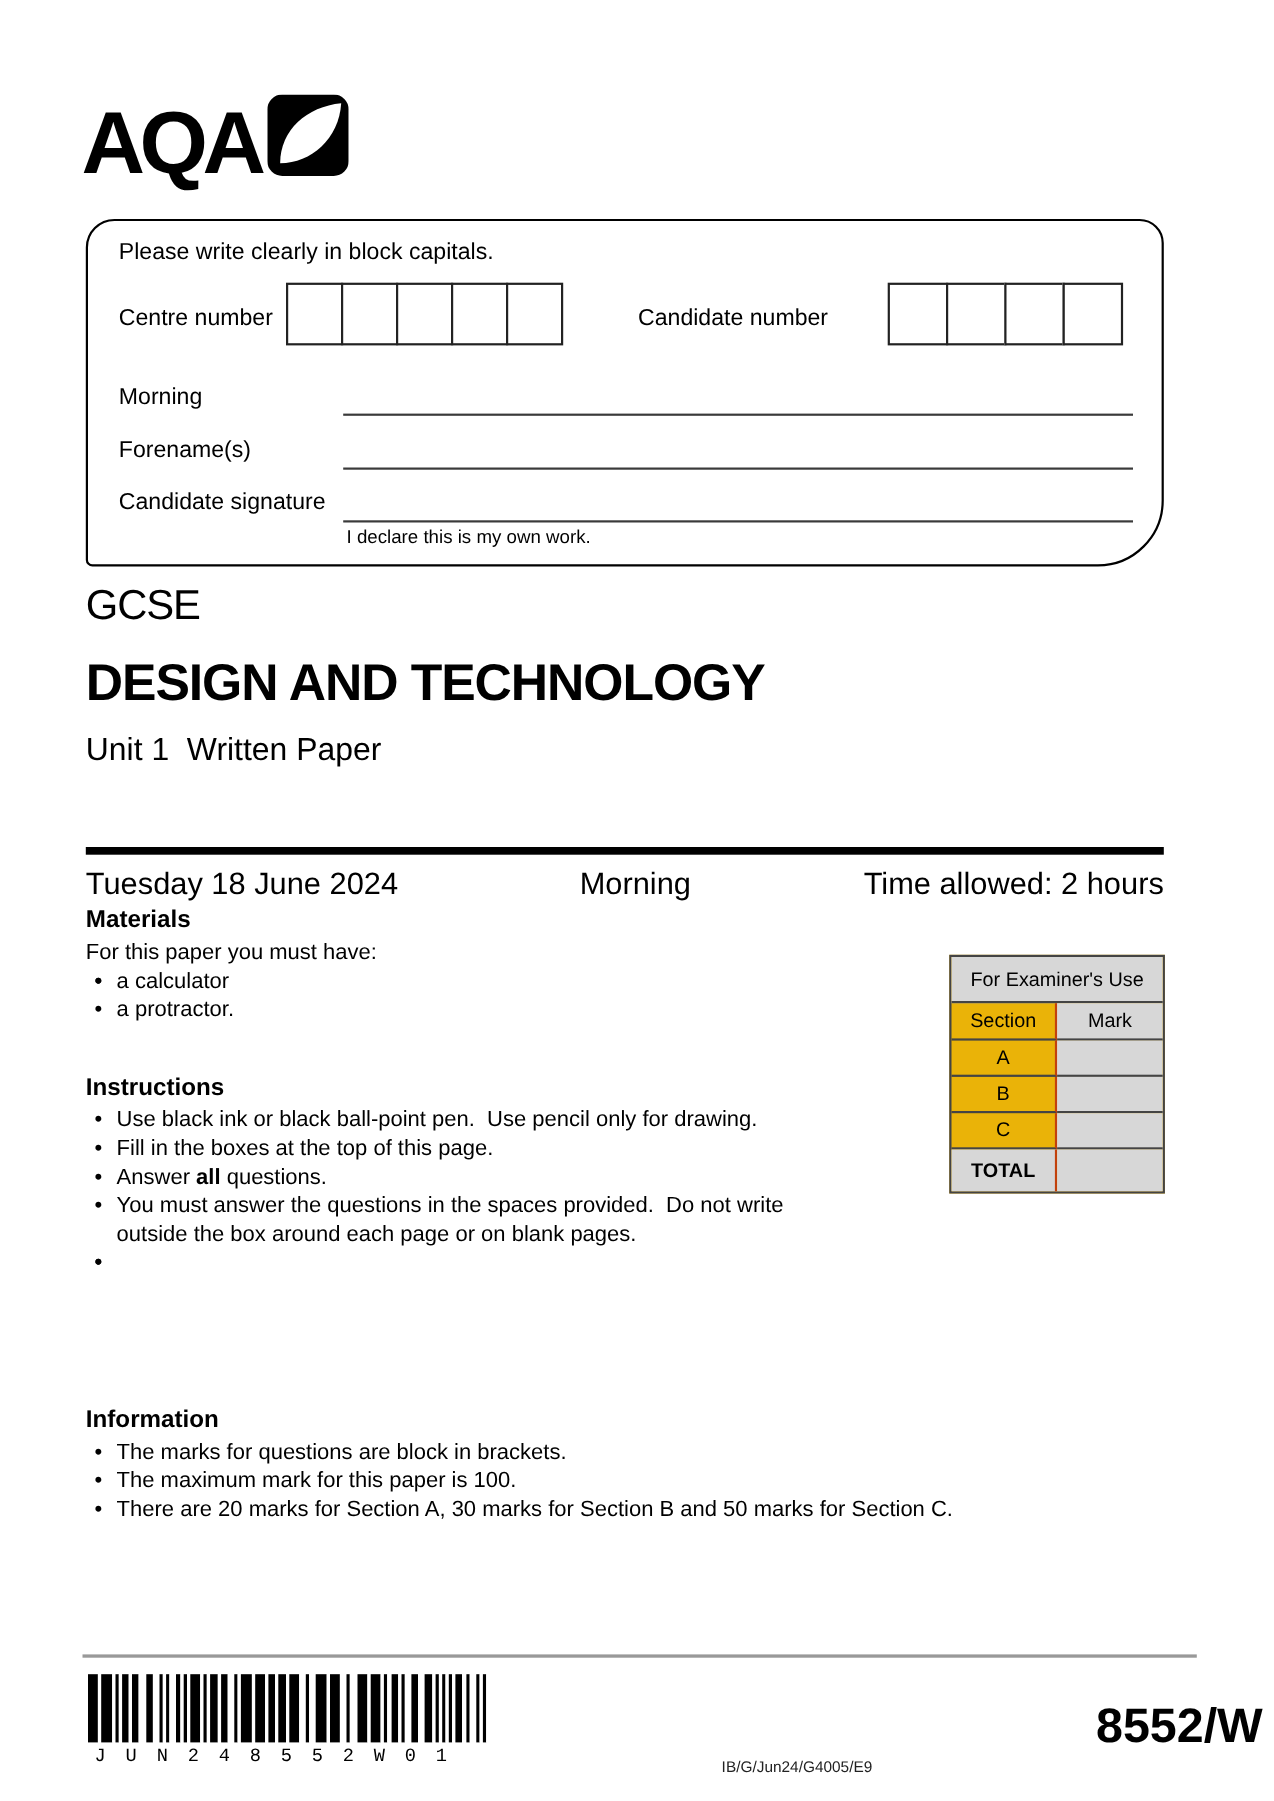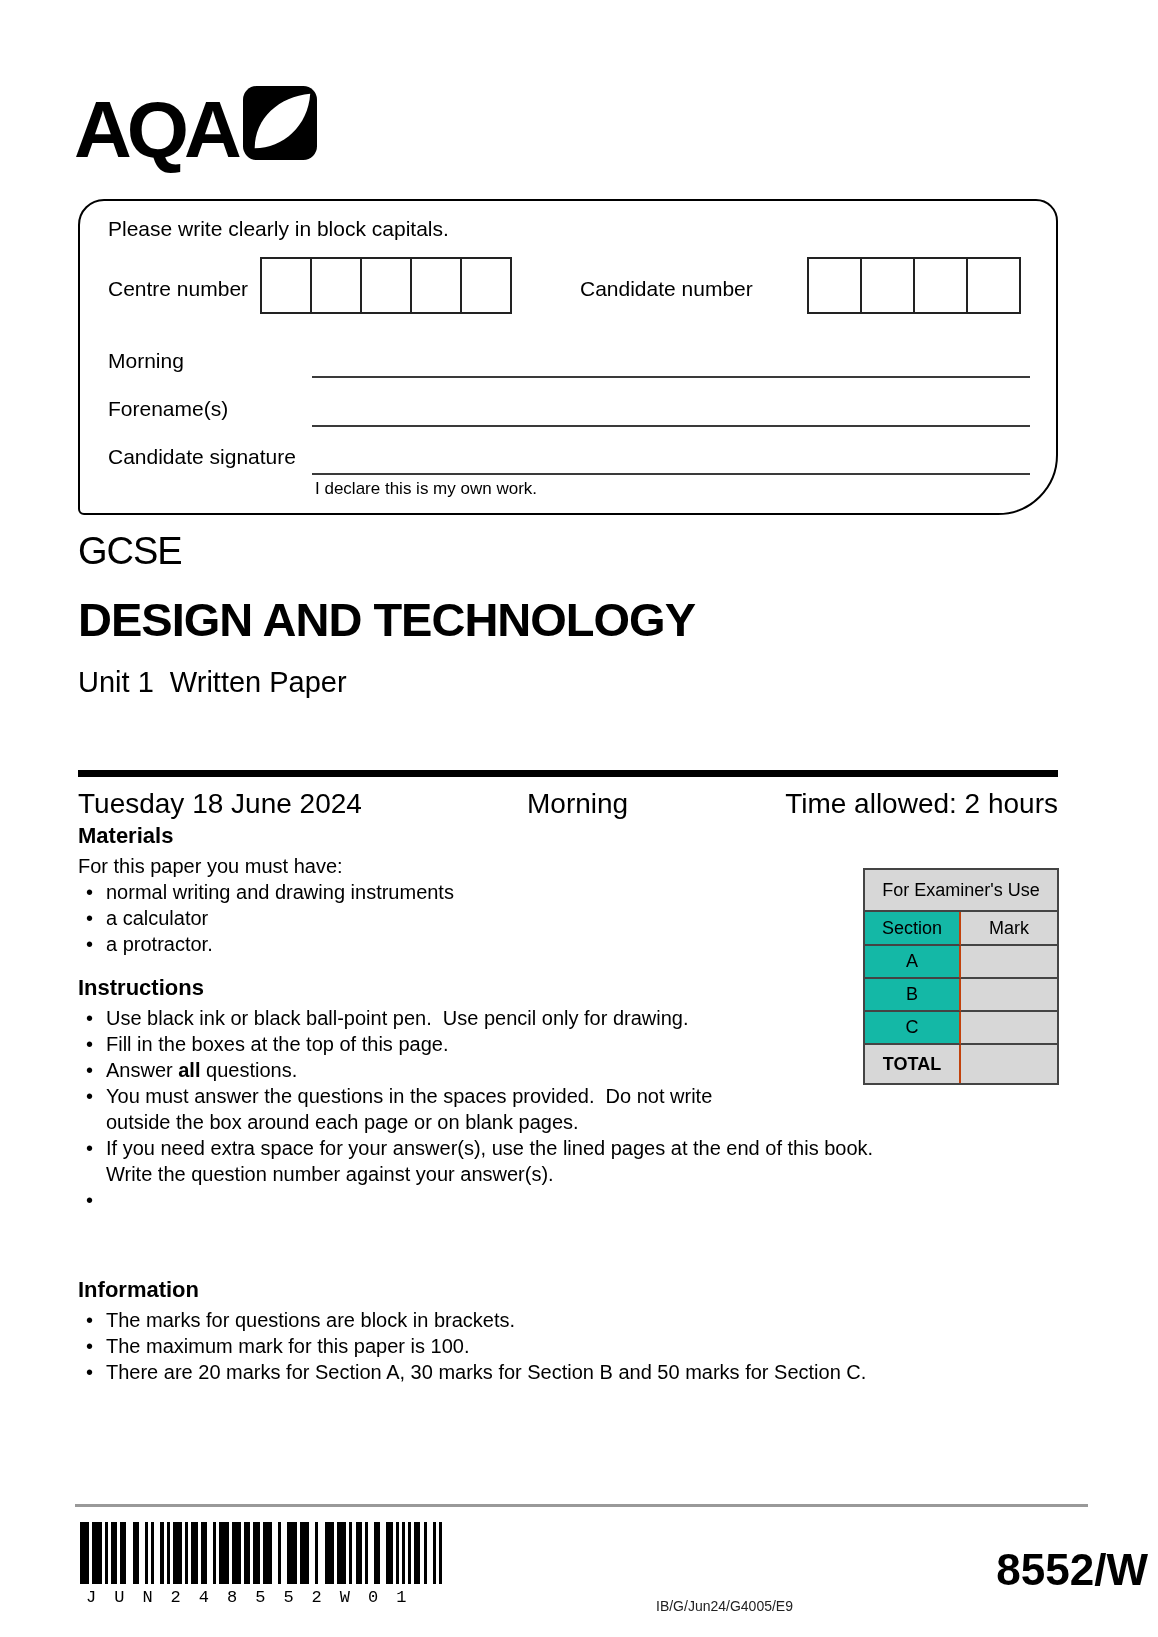"normal writing and drawing instruments" span.btext { html: <span><span>normal writing and drawing instruments</span></span> -> none }
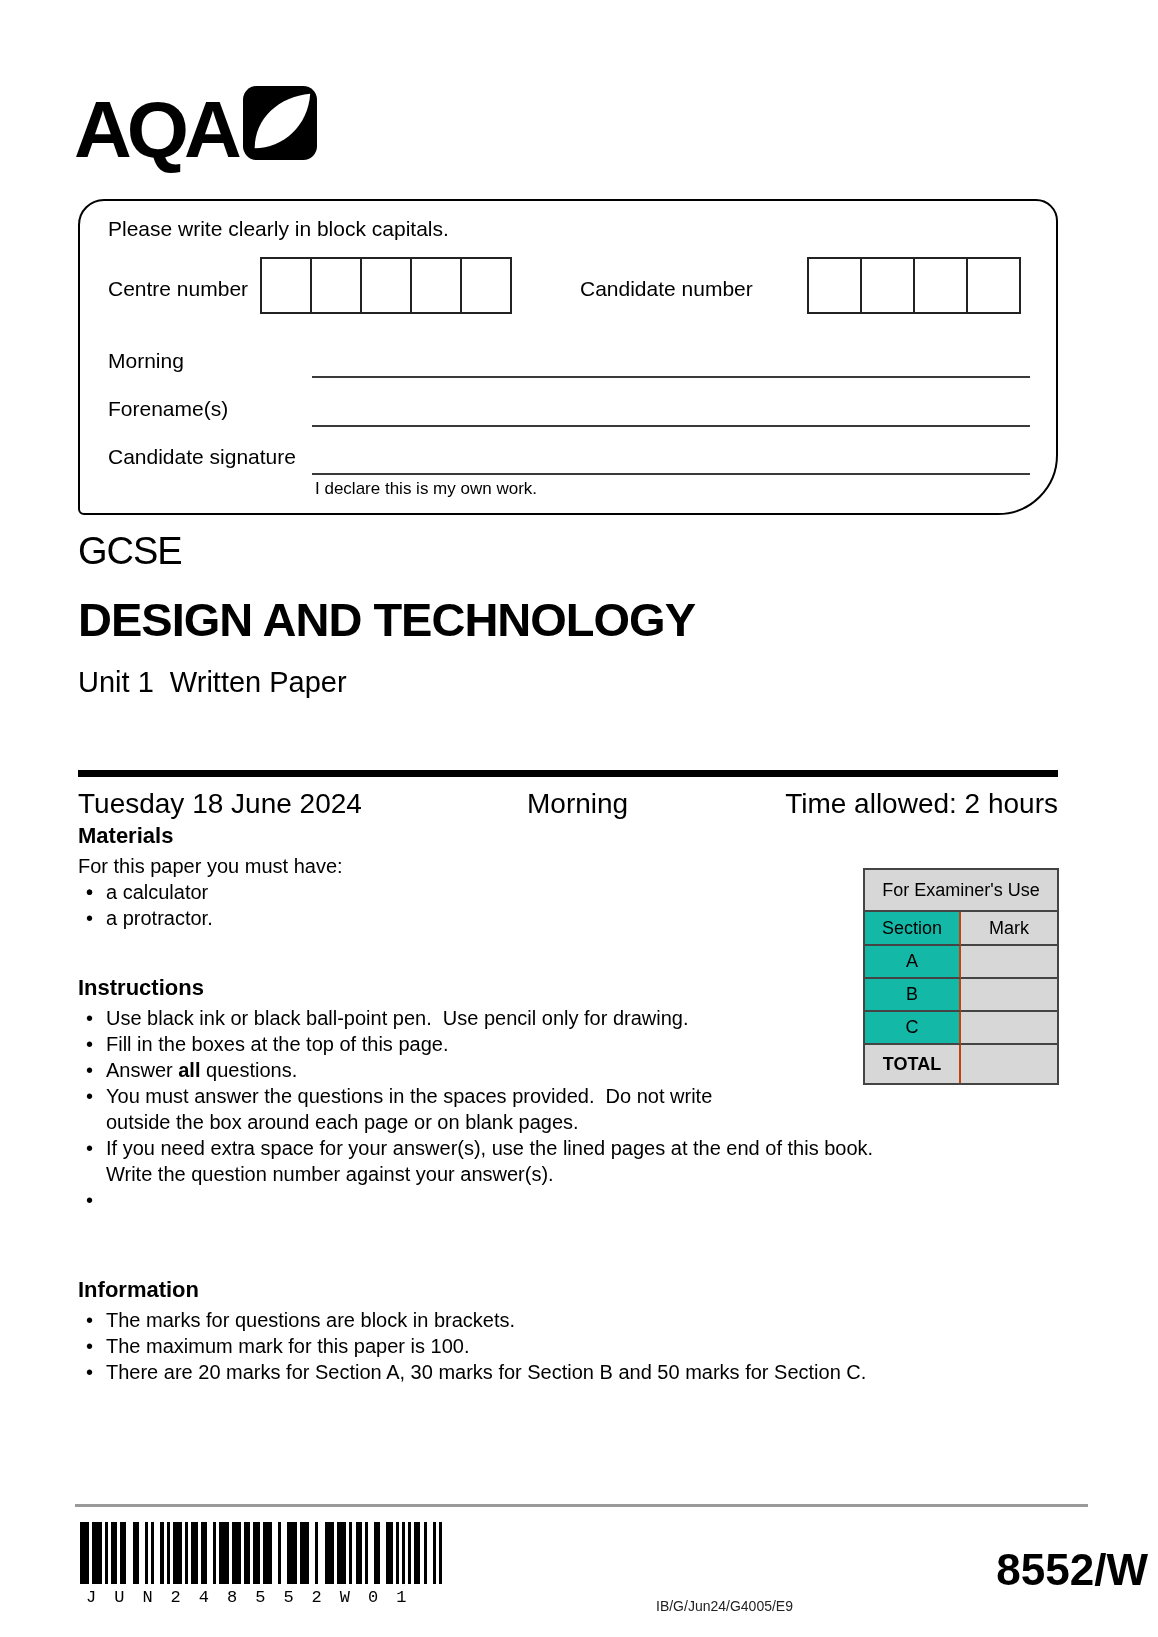"For Examiner's Use" .etable { background: #14b8a6 -> #eab308 }
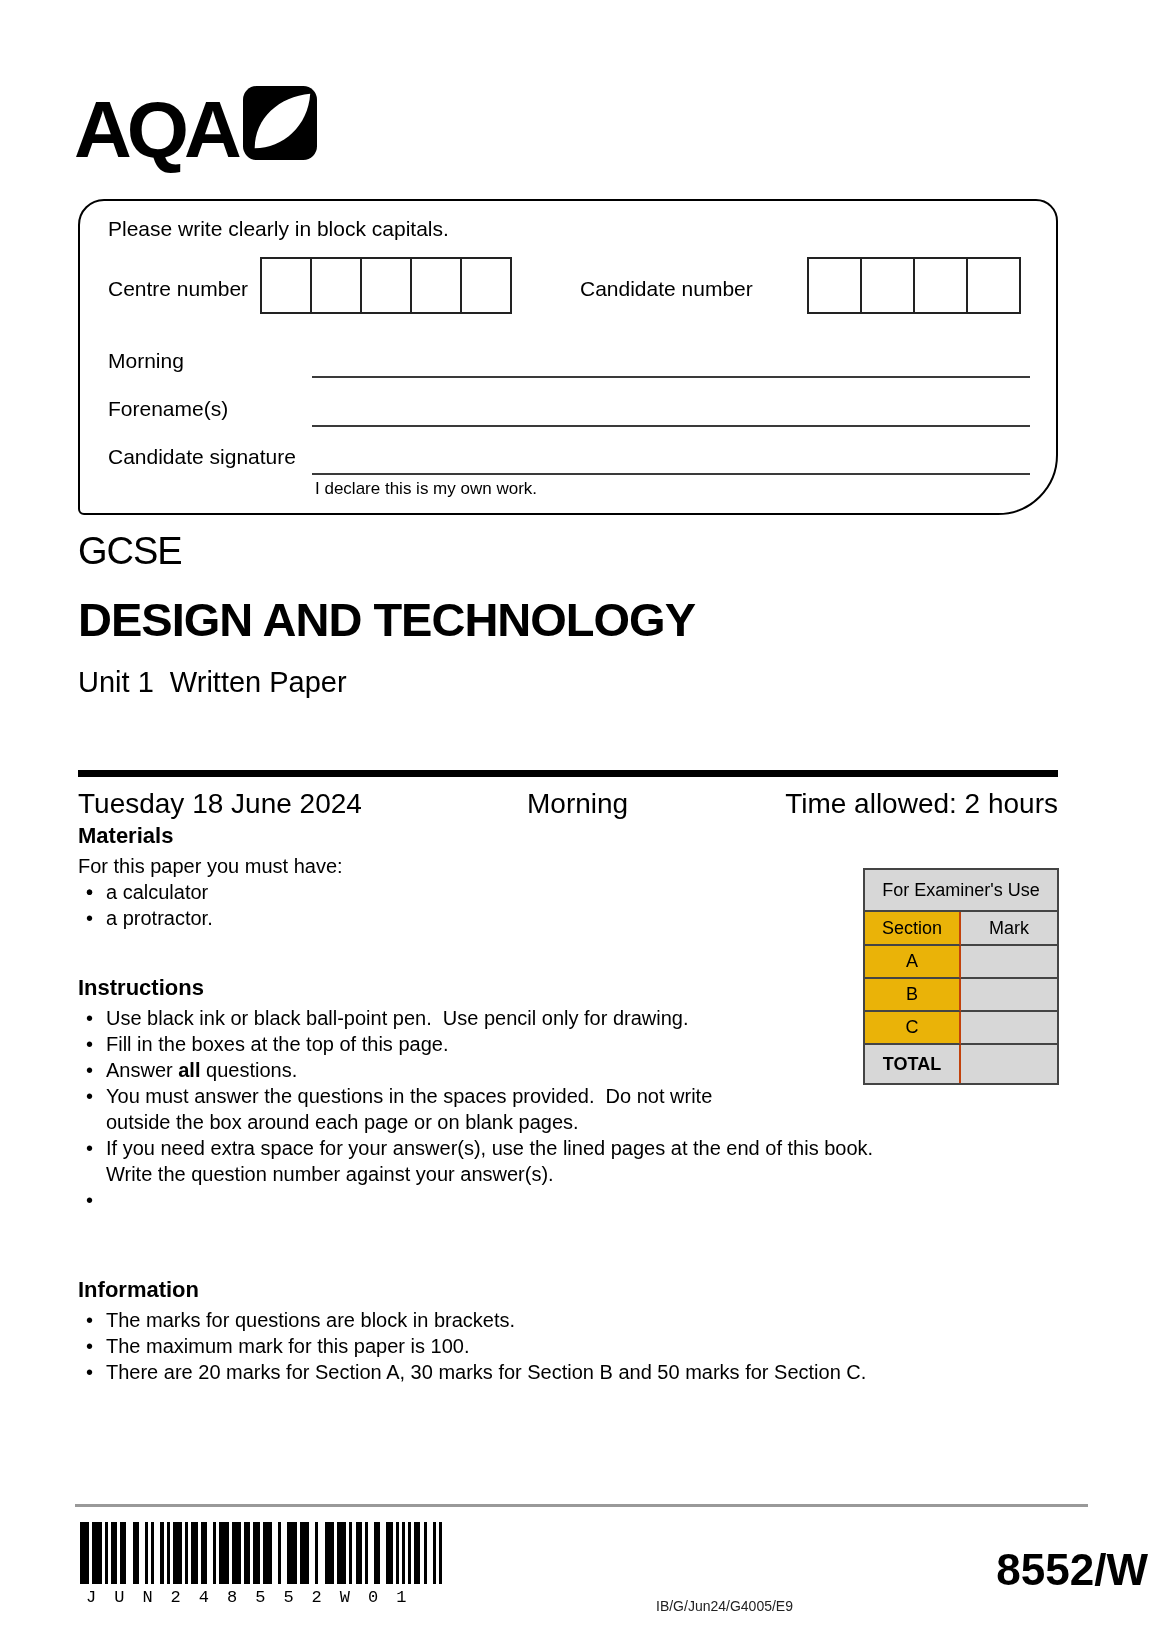"If you need extra space" span.btext { html: <span><span>If you need extra space for your answer(s), use the lined pages at the end of this book. Write the question number against your answer(s).</span></span> -> none }
